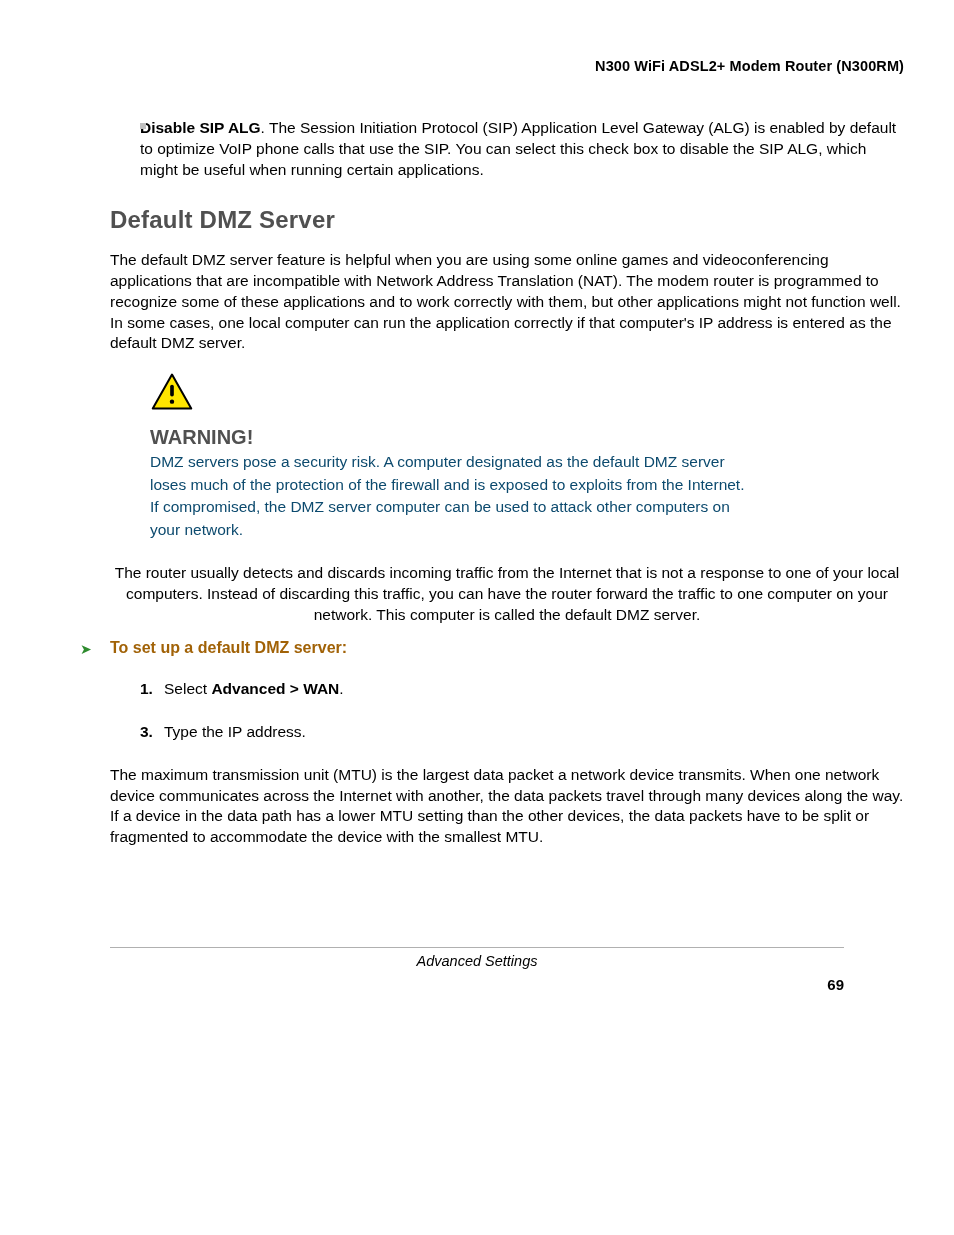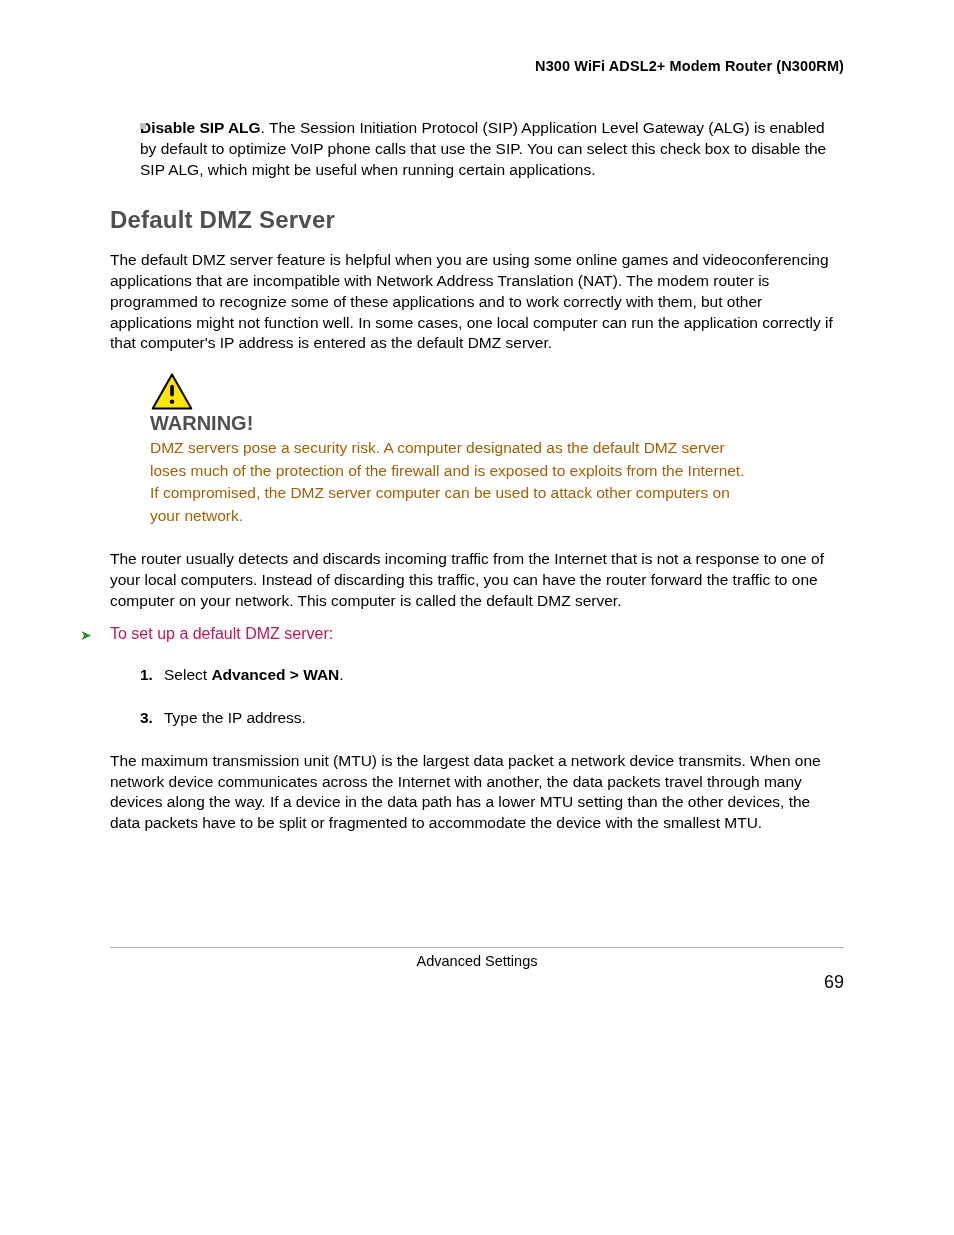"N300 WiFi ADSL2+ Modem Router" .page { padding: 58px 110px 0 110px -> 58px 50px 0 110px }
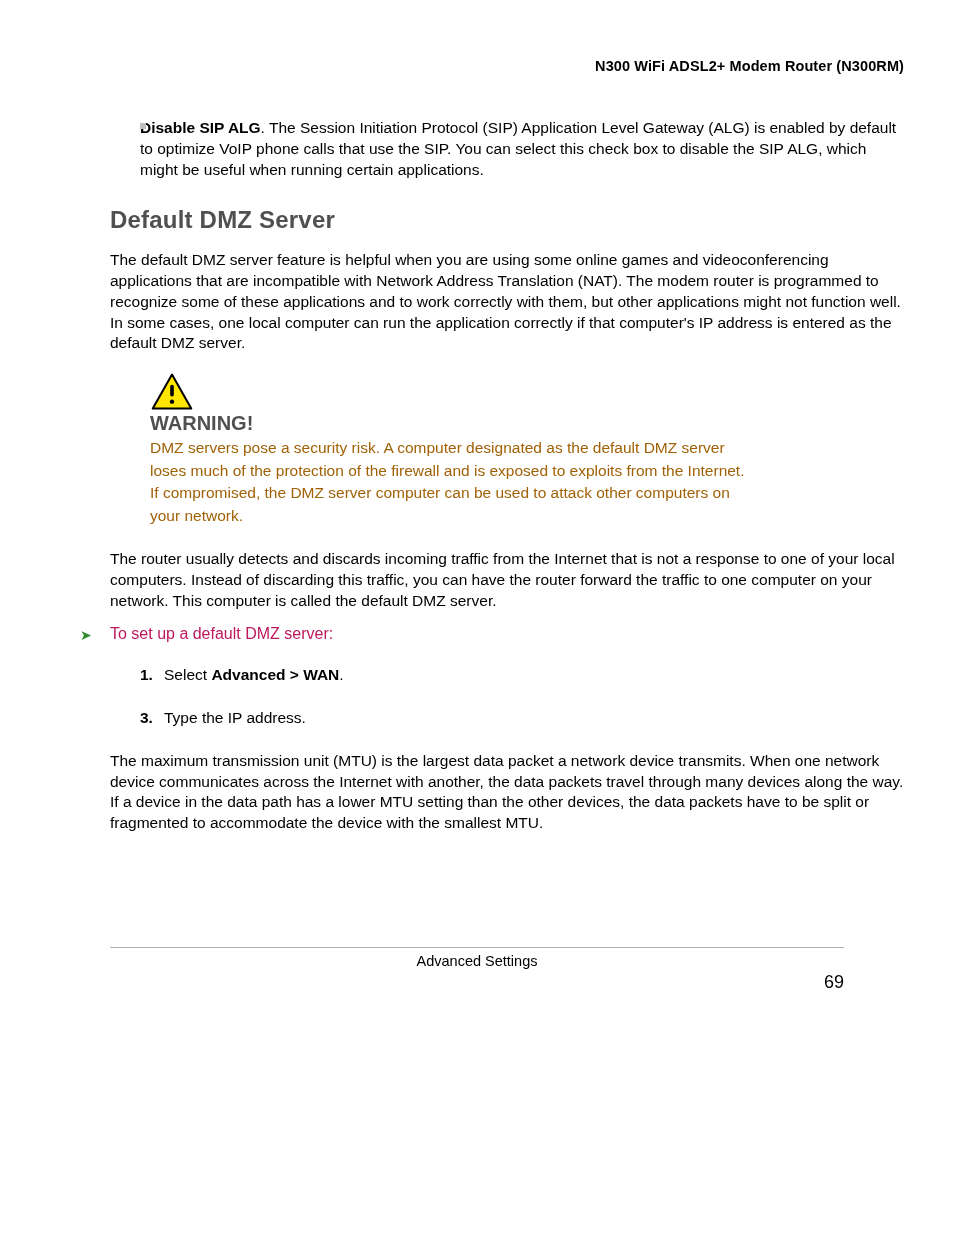"WARNING!" .warning-title { margin-top: 0 -> 14px }
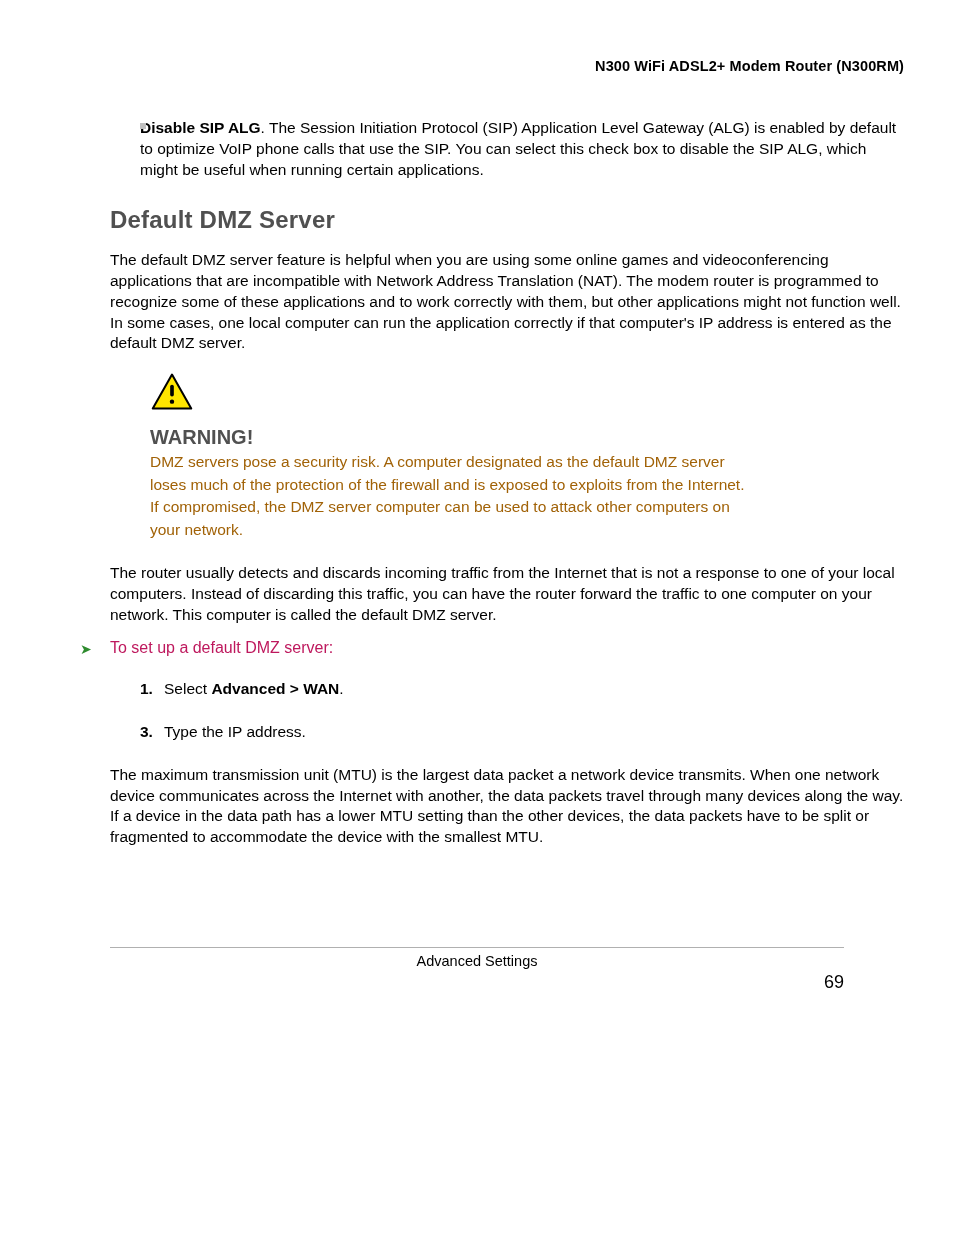"DMZ servers pose a security" .warning-body { color: #a16207 -> #0c4a6e }
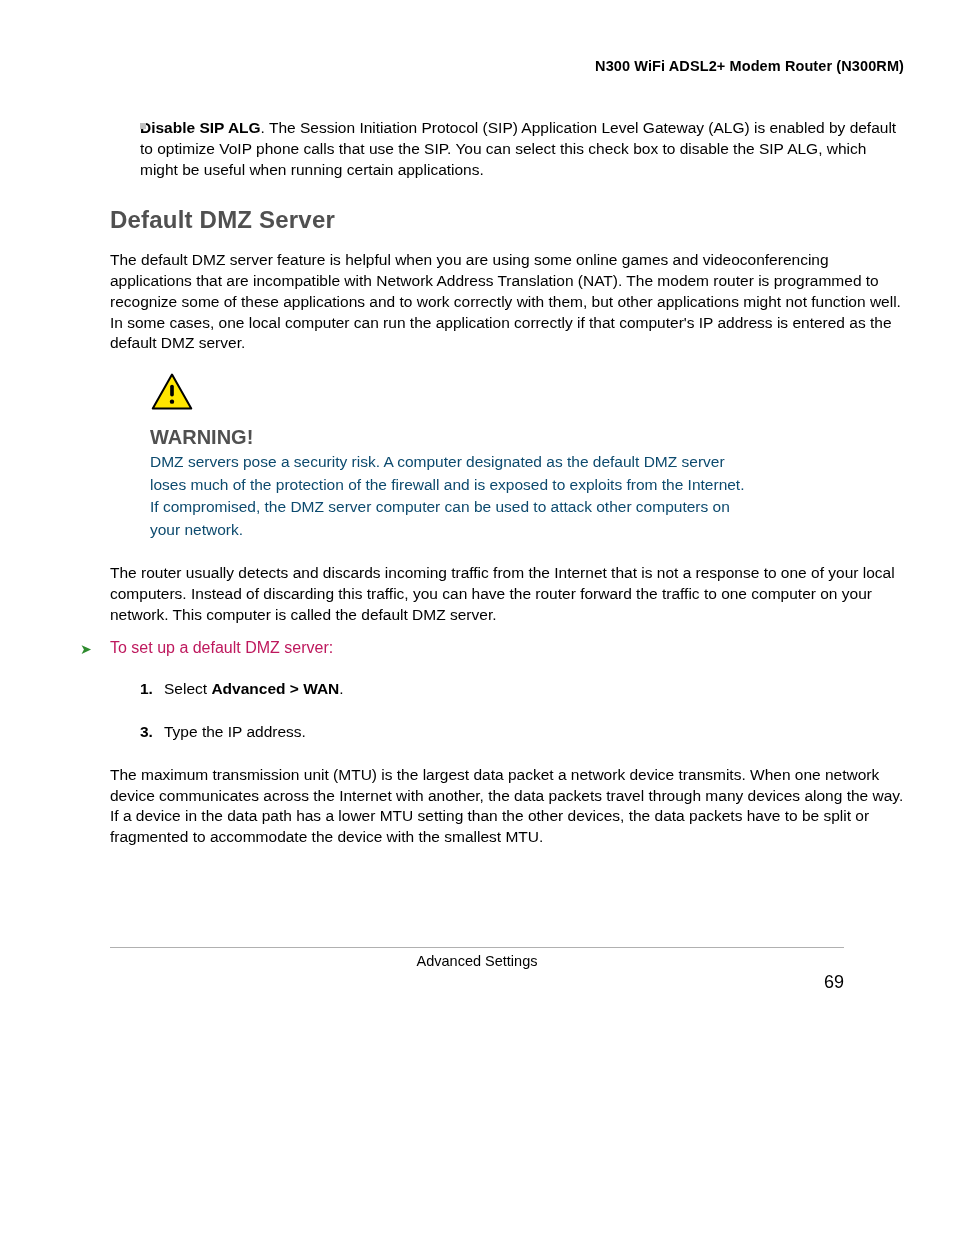"The router usually detects and" p.body-text { text-align: none -> center }
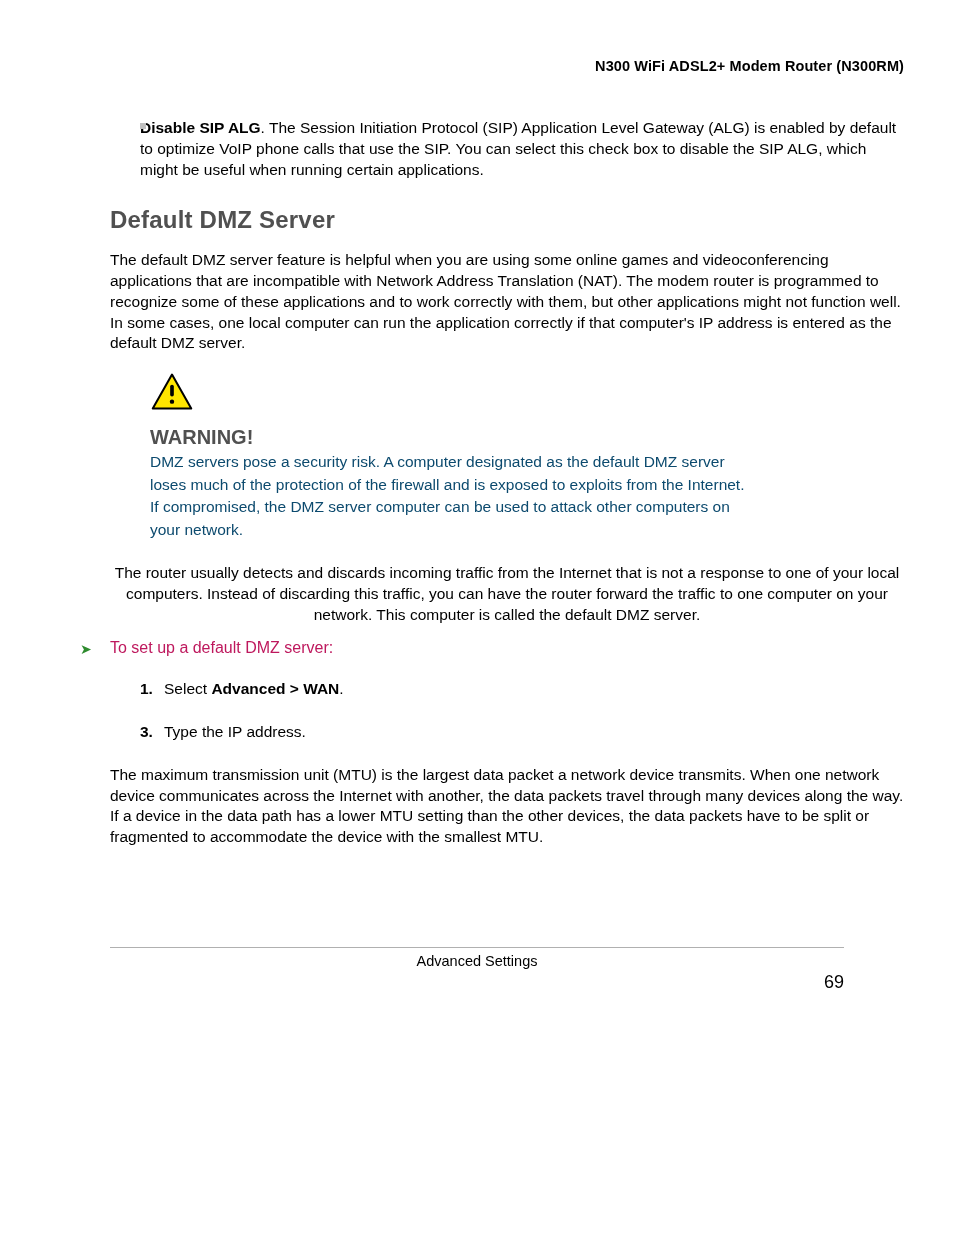"To set up a default" .proc-title { color: #be185d -> #a16207; font-weight: normal -> bold }
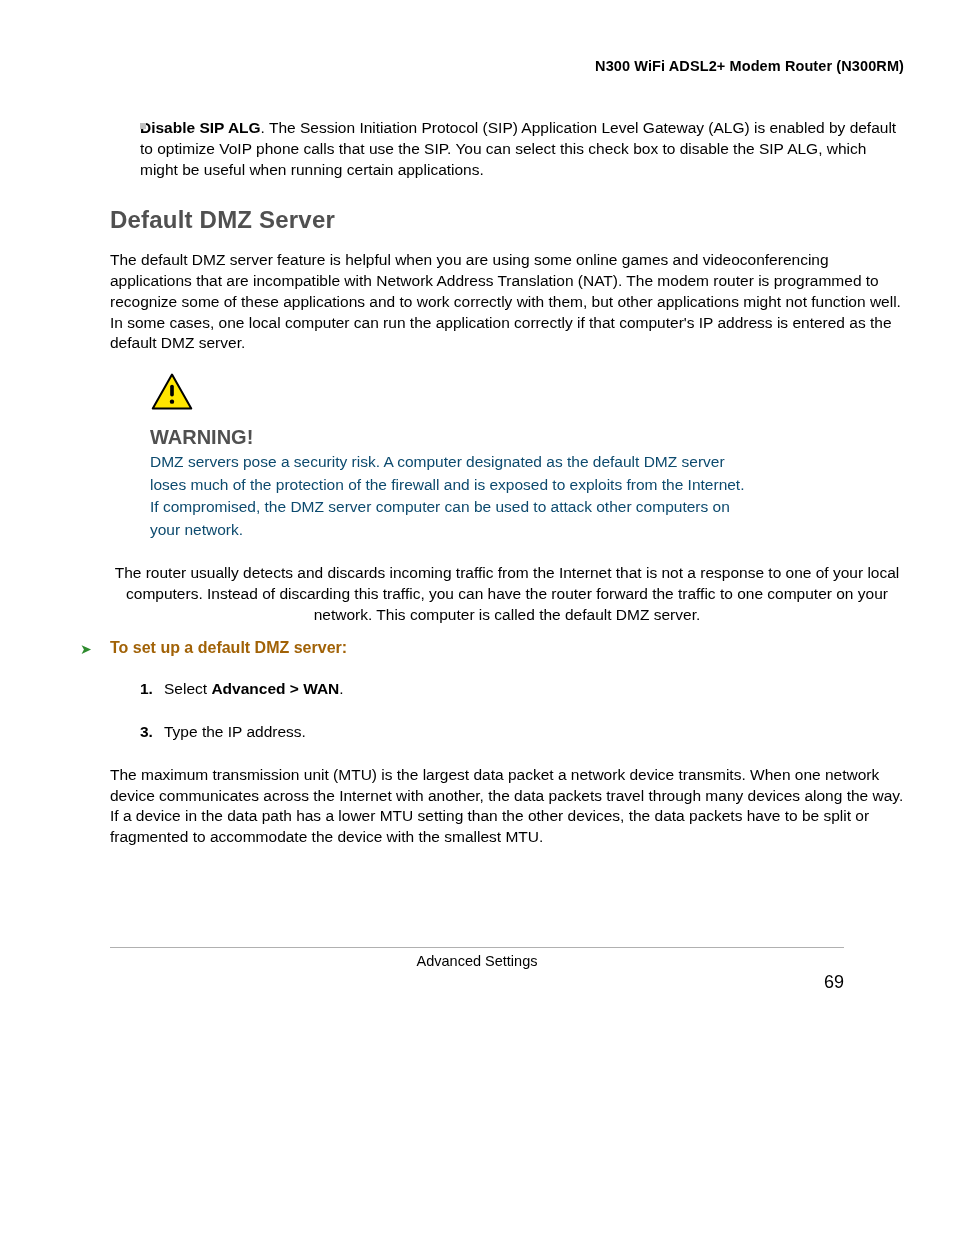"Advanced Settings" .footer-center { font-style: none -> italic }
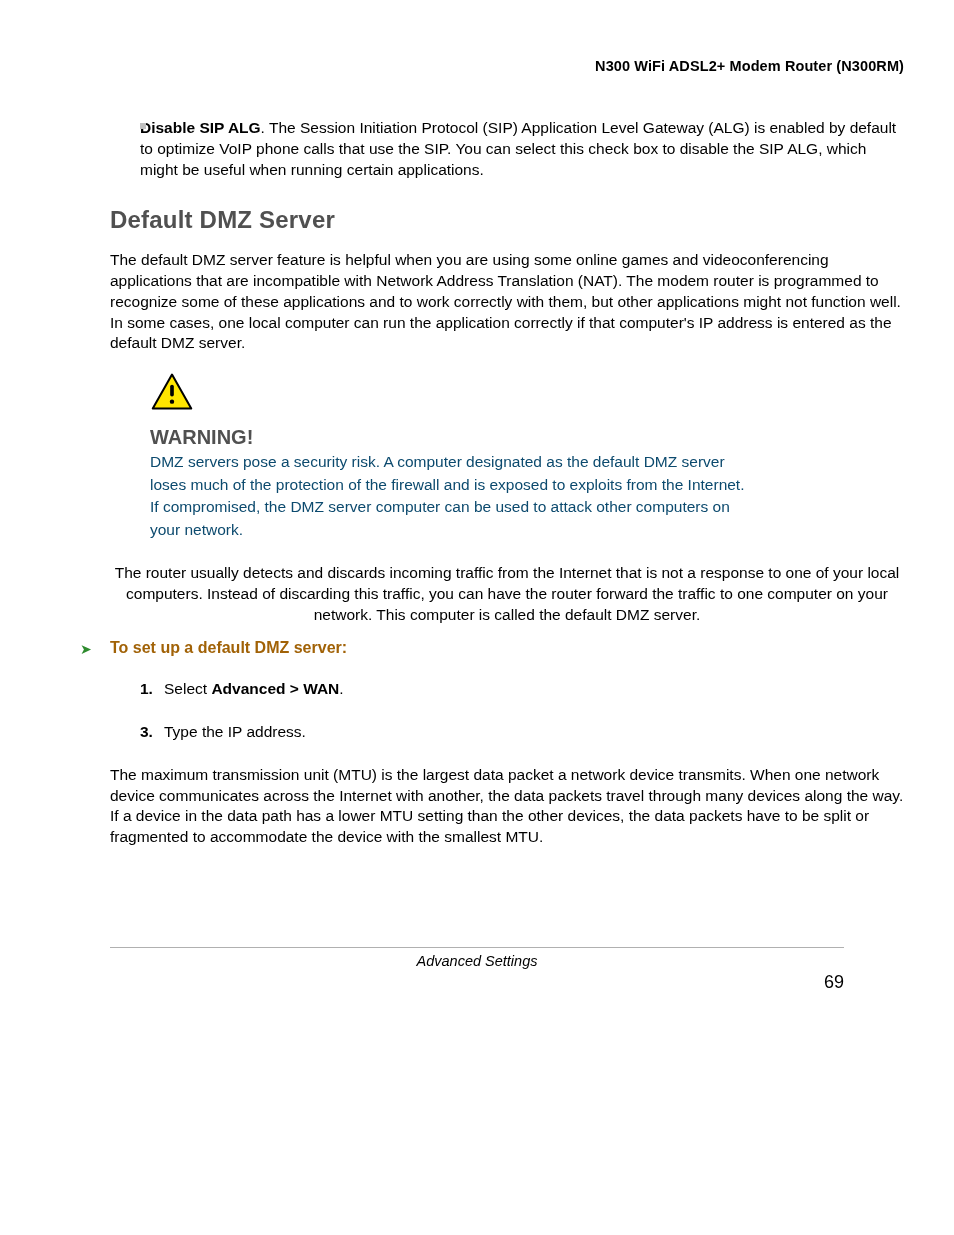"69" .footer-pagenum { font-size: 18px -> 15px; font-weight: normal -> bold }
